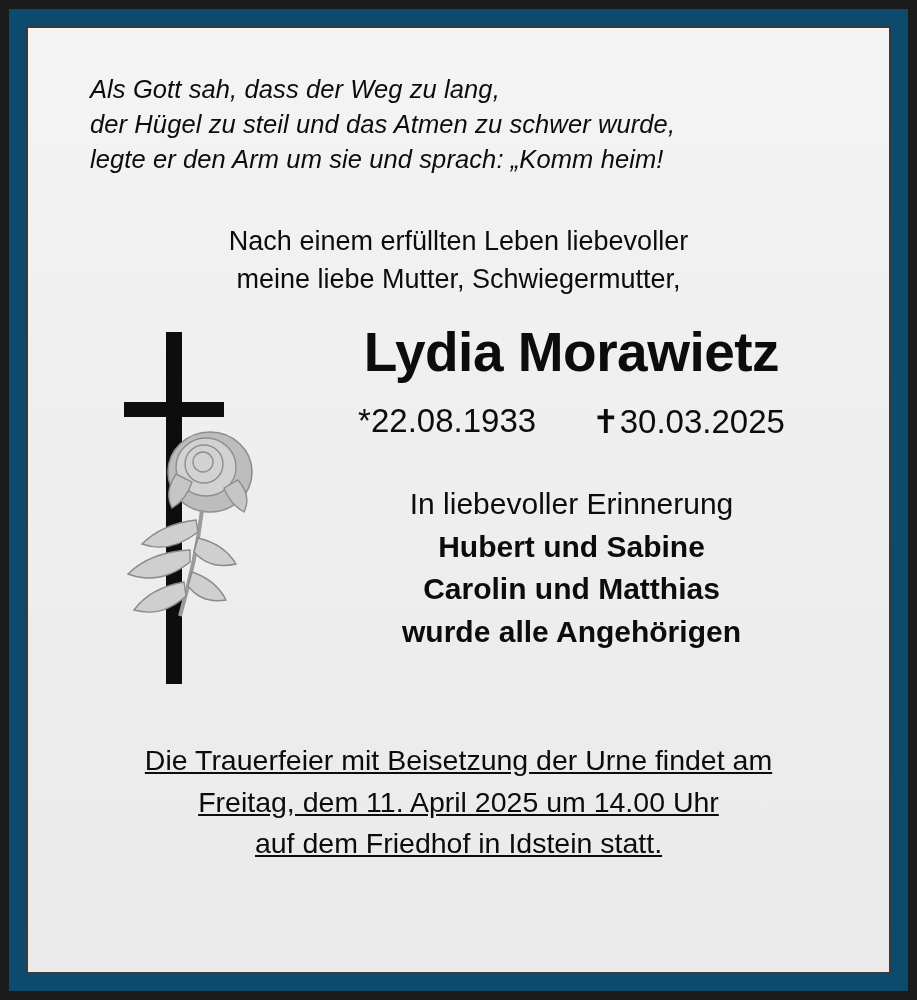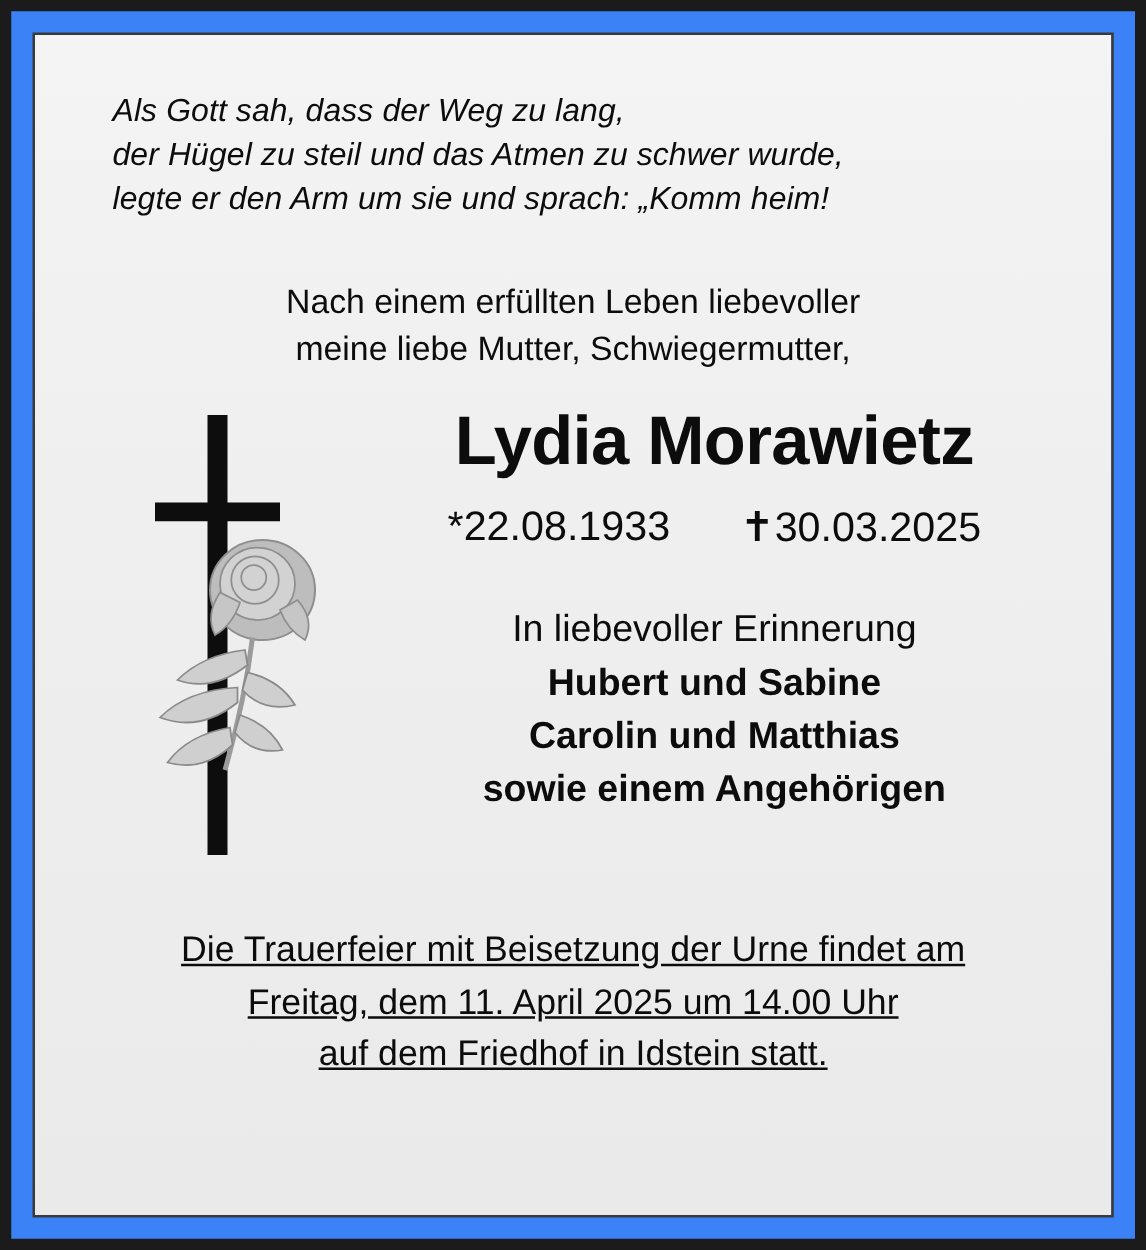"Als Gott sah, dass der" .obituary { background: #3b82f6 -> #0c4a6e }
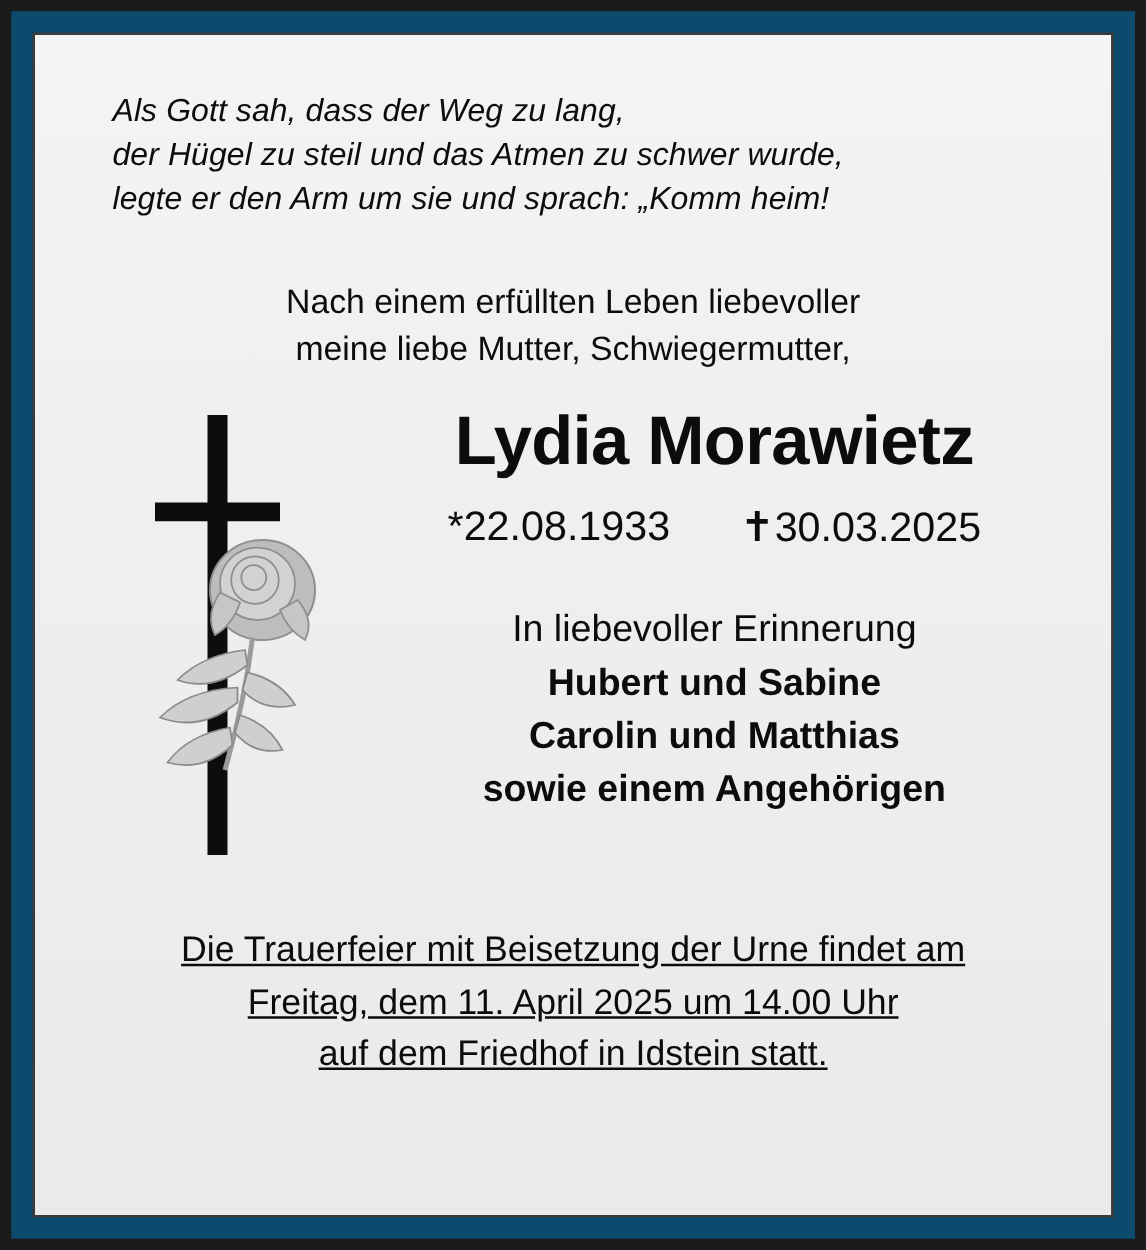"sowie einem Angehörigen" div.bold { text: sowie einem -> wurde alle }
